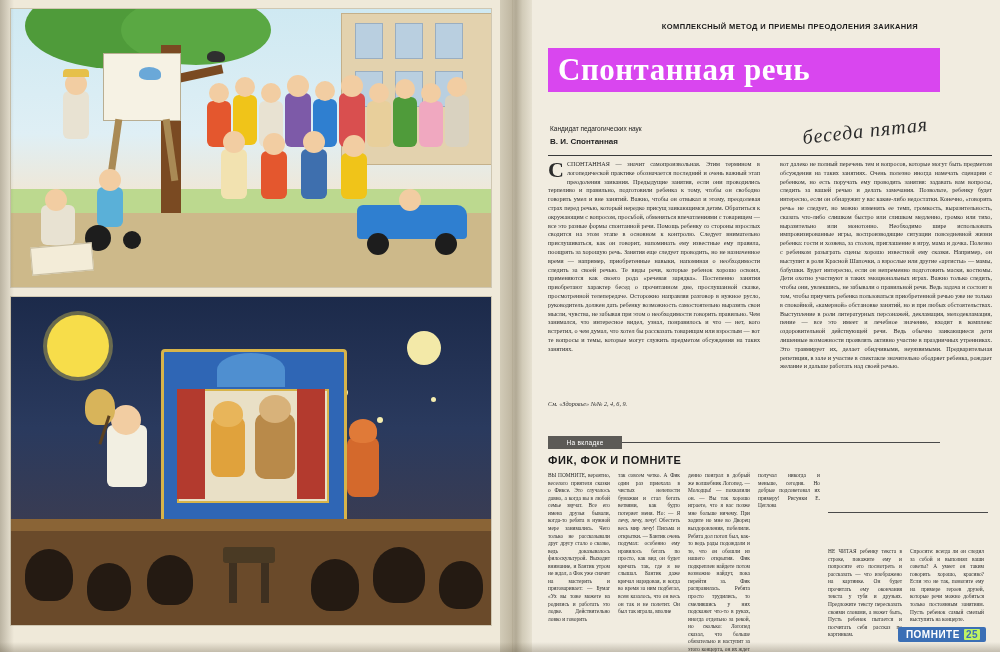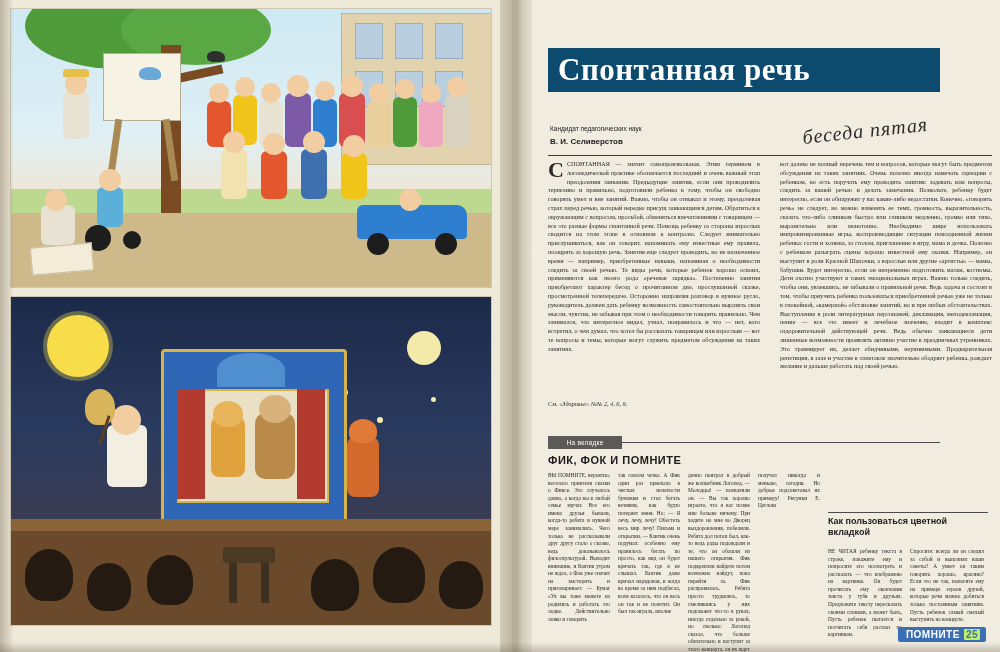"КОМПЛЕКСНЫЙ МЕТОД И ПРИЕМЫ ПРЕОДОЛЕНИЯ" div.runhead { html: none -> <div>КОМПЛЕКСНЫЙ МЕТОД И ПРИЕМЫ ПРЕОДОЛЕНИЯ ЗАИКАНИЯ</div> }
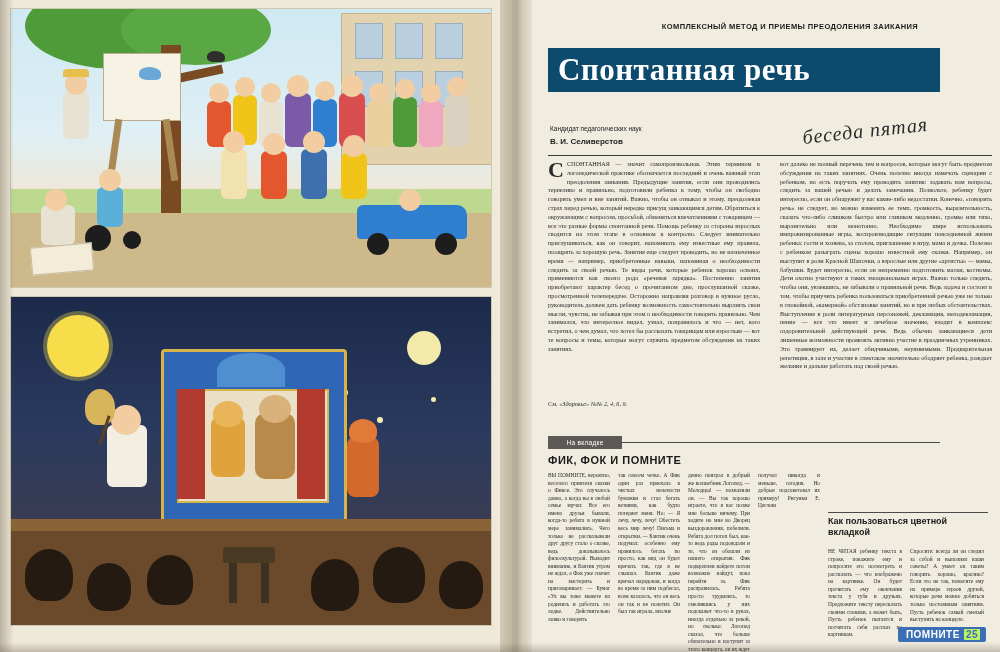"Спонтанная речь" .title-bar { background: #0c4a6e -> #d946ef }
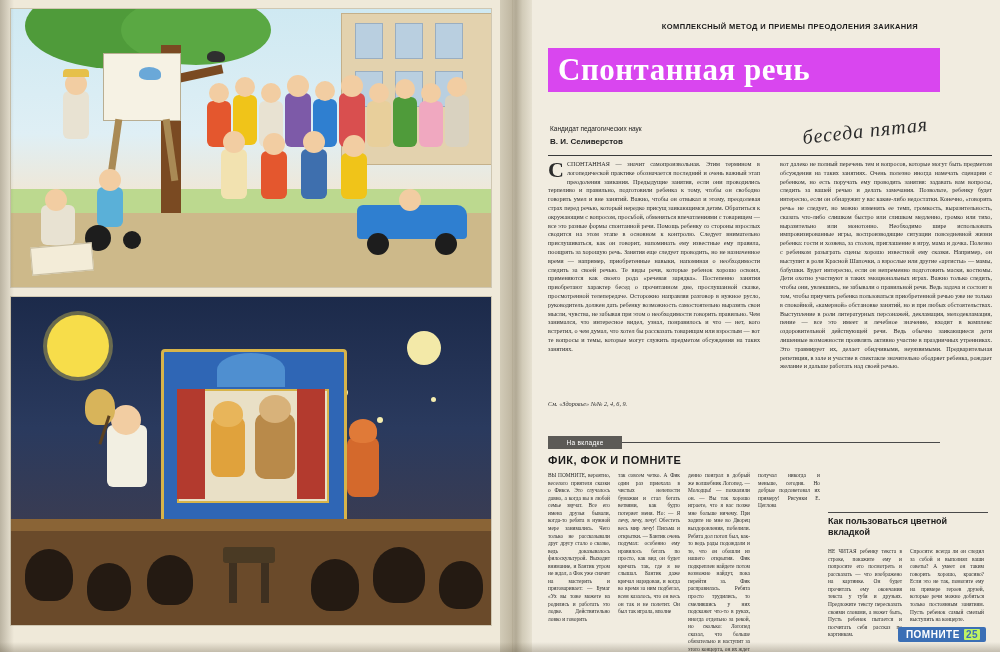"В. И. Селиверстов" div { text: Селиверстов -> Спонтанная }
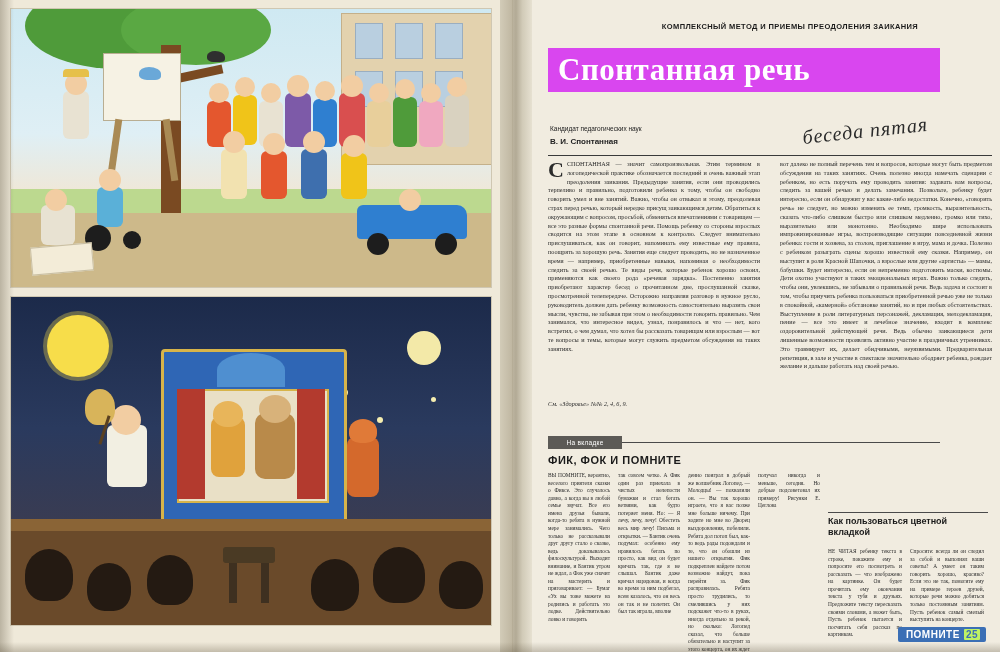"Как пользоваться цветной вкладкой" div.howto-title { html: <div>Как пользоваться цветной вкладкой</div> -> none }
